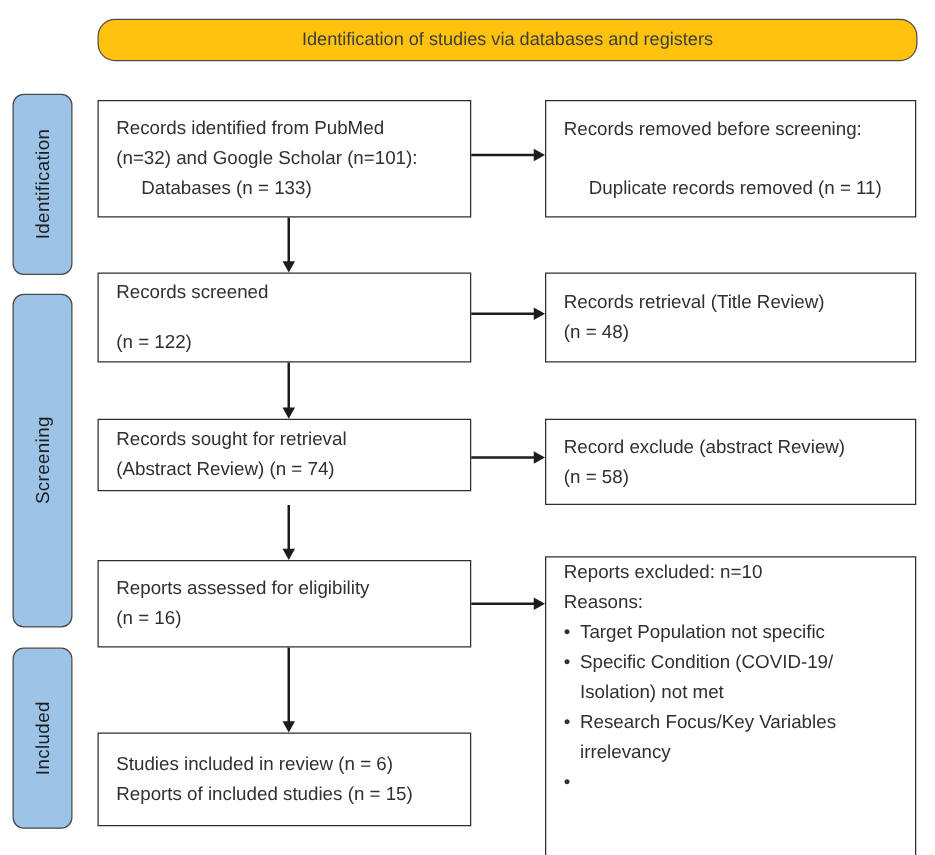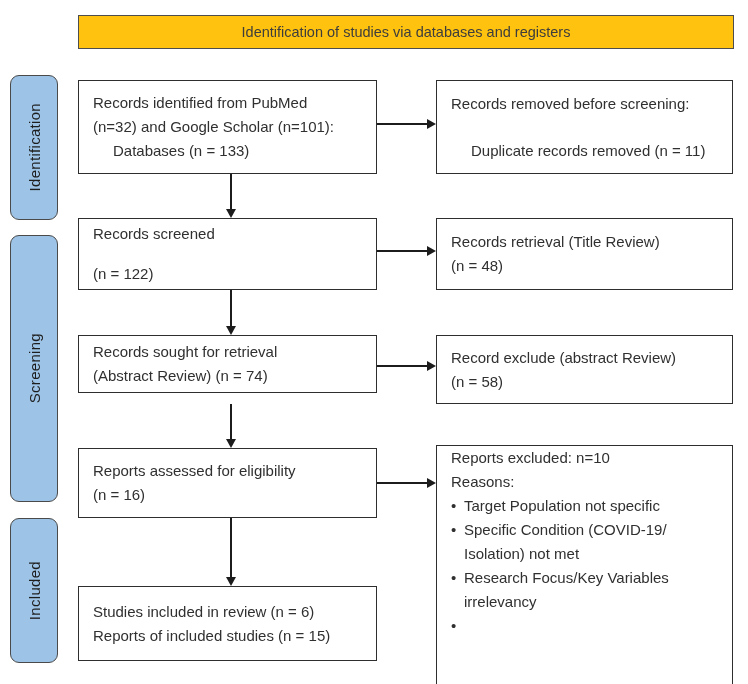"Identification of studies via databases" .banner { border-radius: 0 -> 14px }
